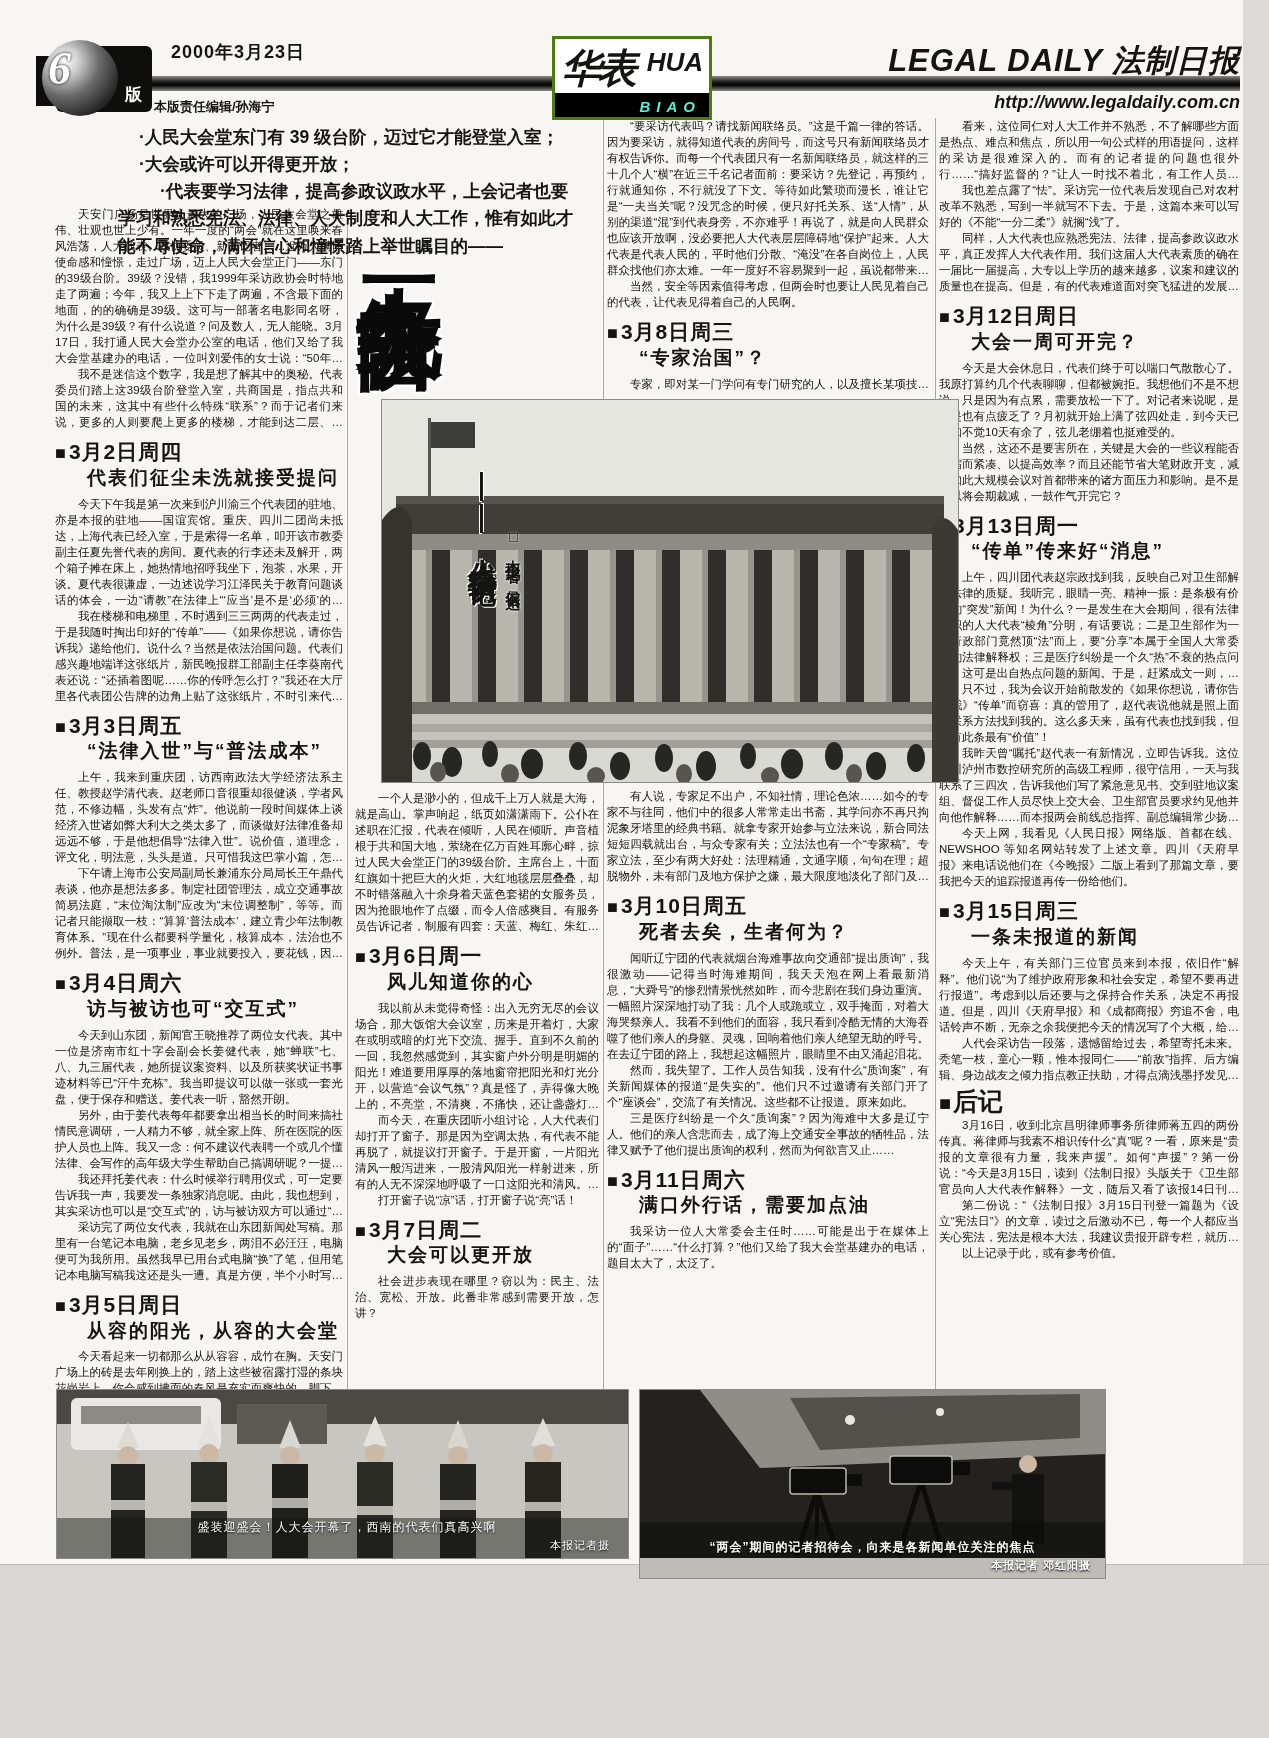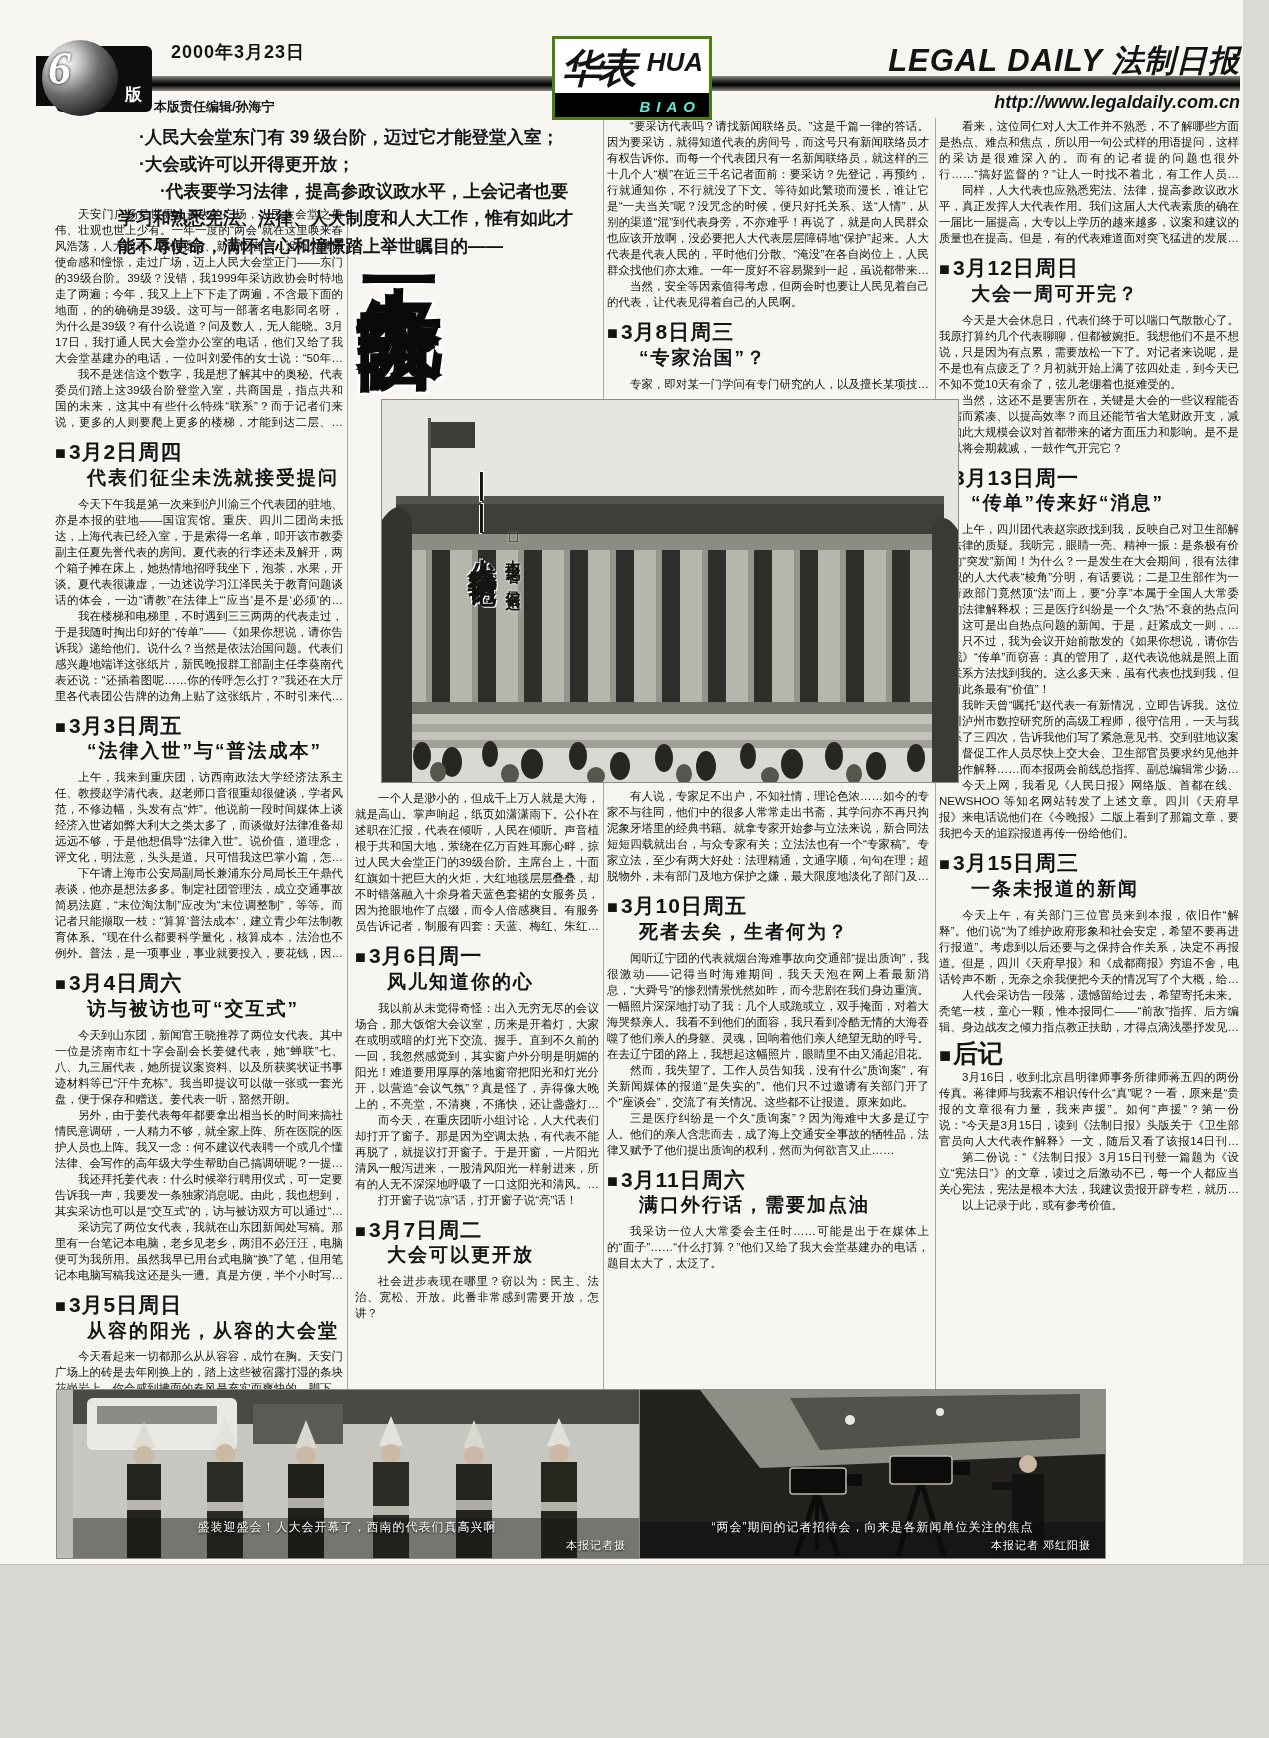"我也差点露了“怯”。采访完一位代表后发现自己对农村改革不熟悉，写到一半就写不下去" p.cl { html: none -> <p>我也差点露了“怯”。采访完一位代表后发现自己对农村改革不熟悉，写到一半就写不下去。于是，这篇本来可以写好的《不能“一分二柔”》就搁“浅”了。</p> }
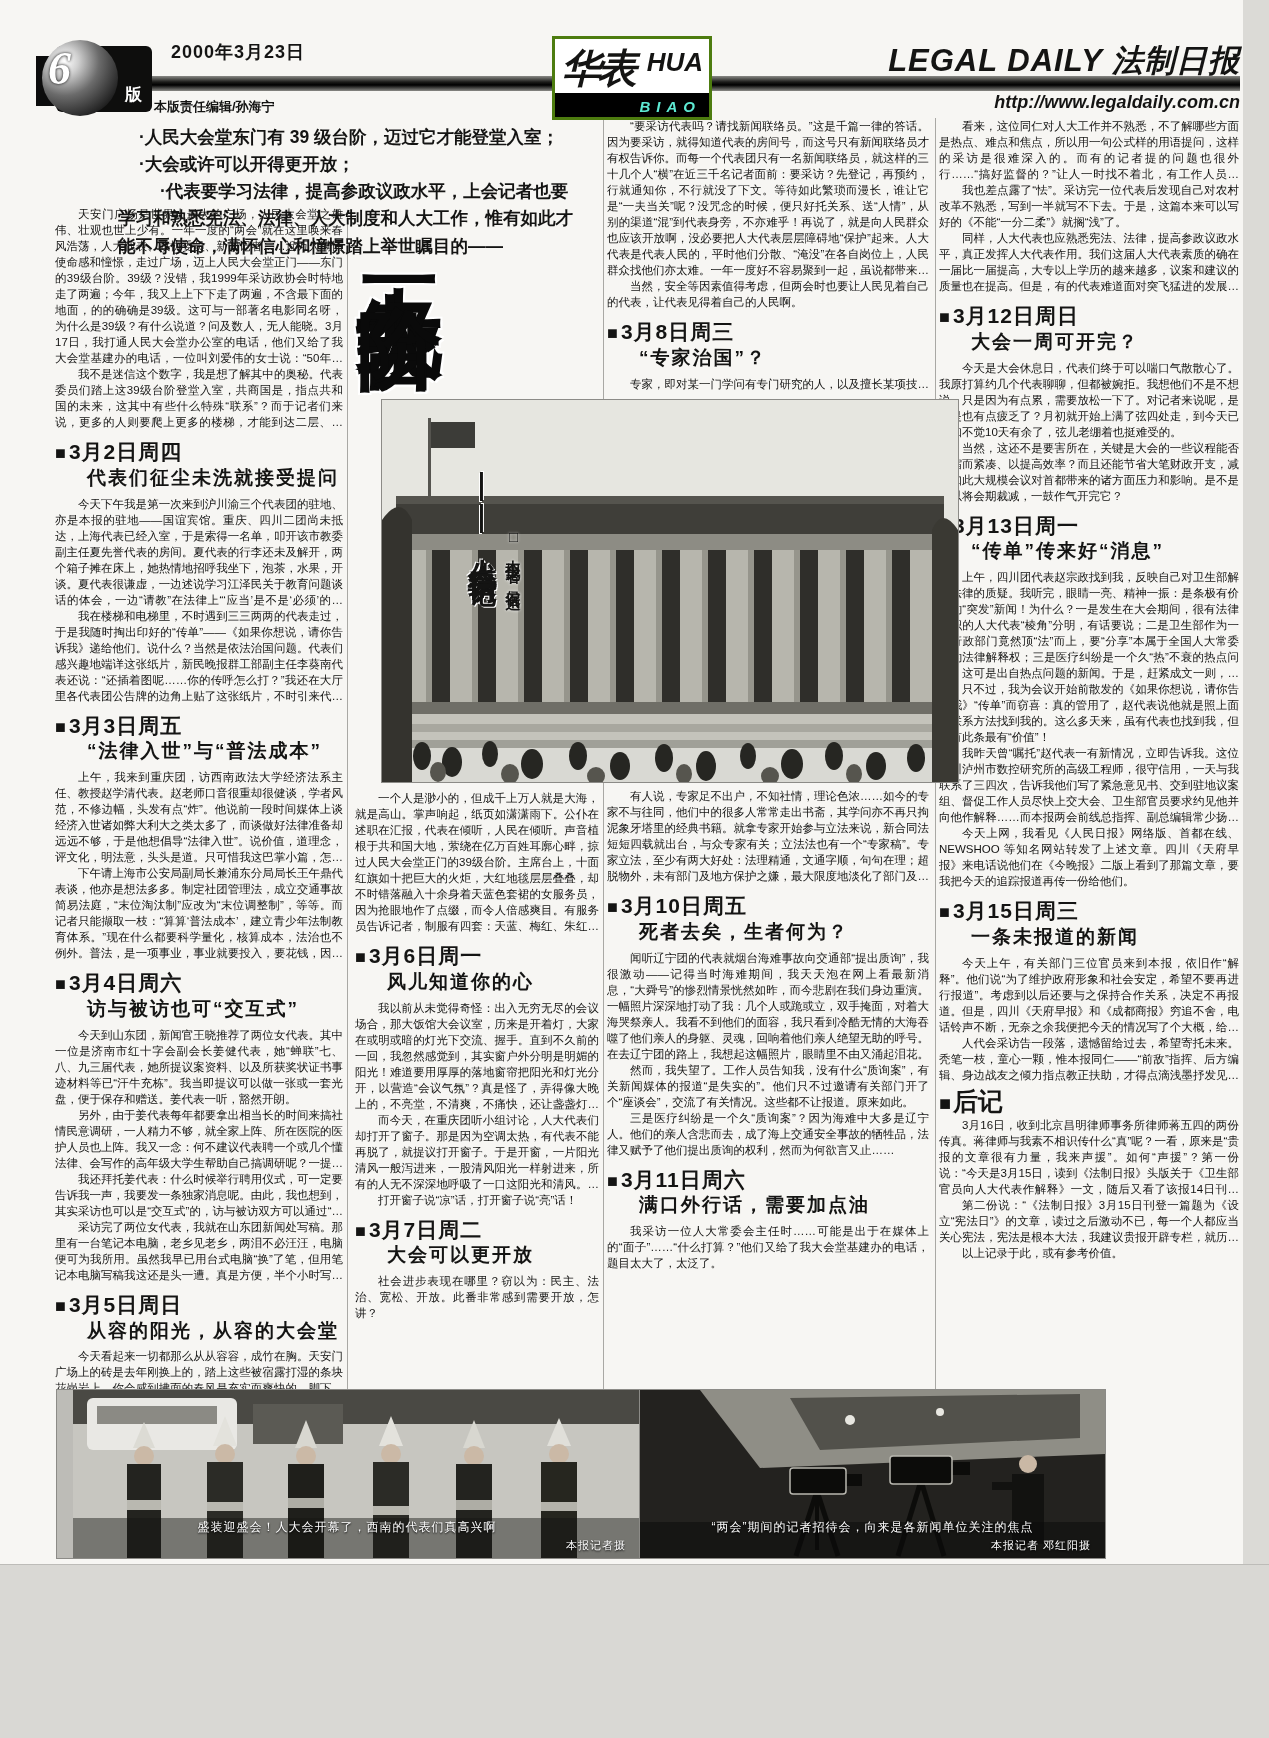"盛装迎盛会！人大会开幕了，西南的代表们真高兴啊" .bl-photo { padding-left: 16px -> none }
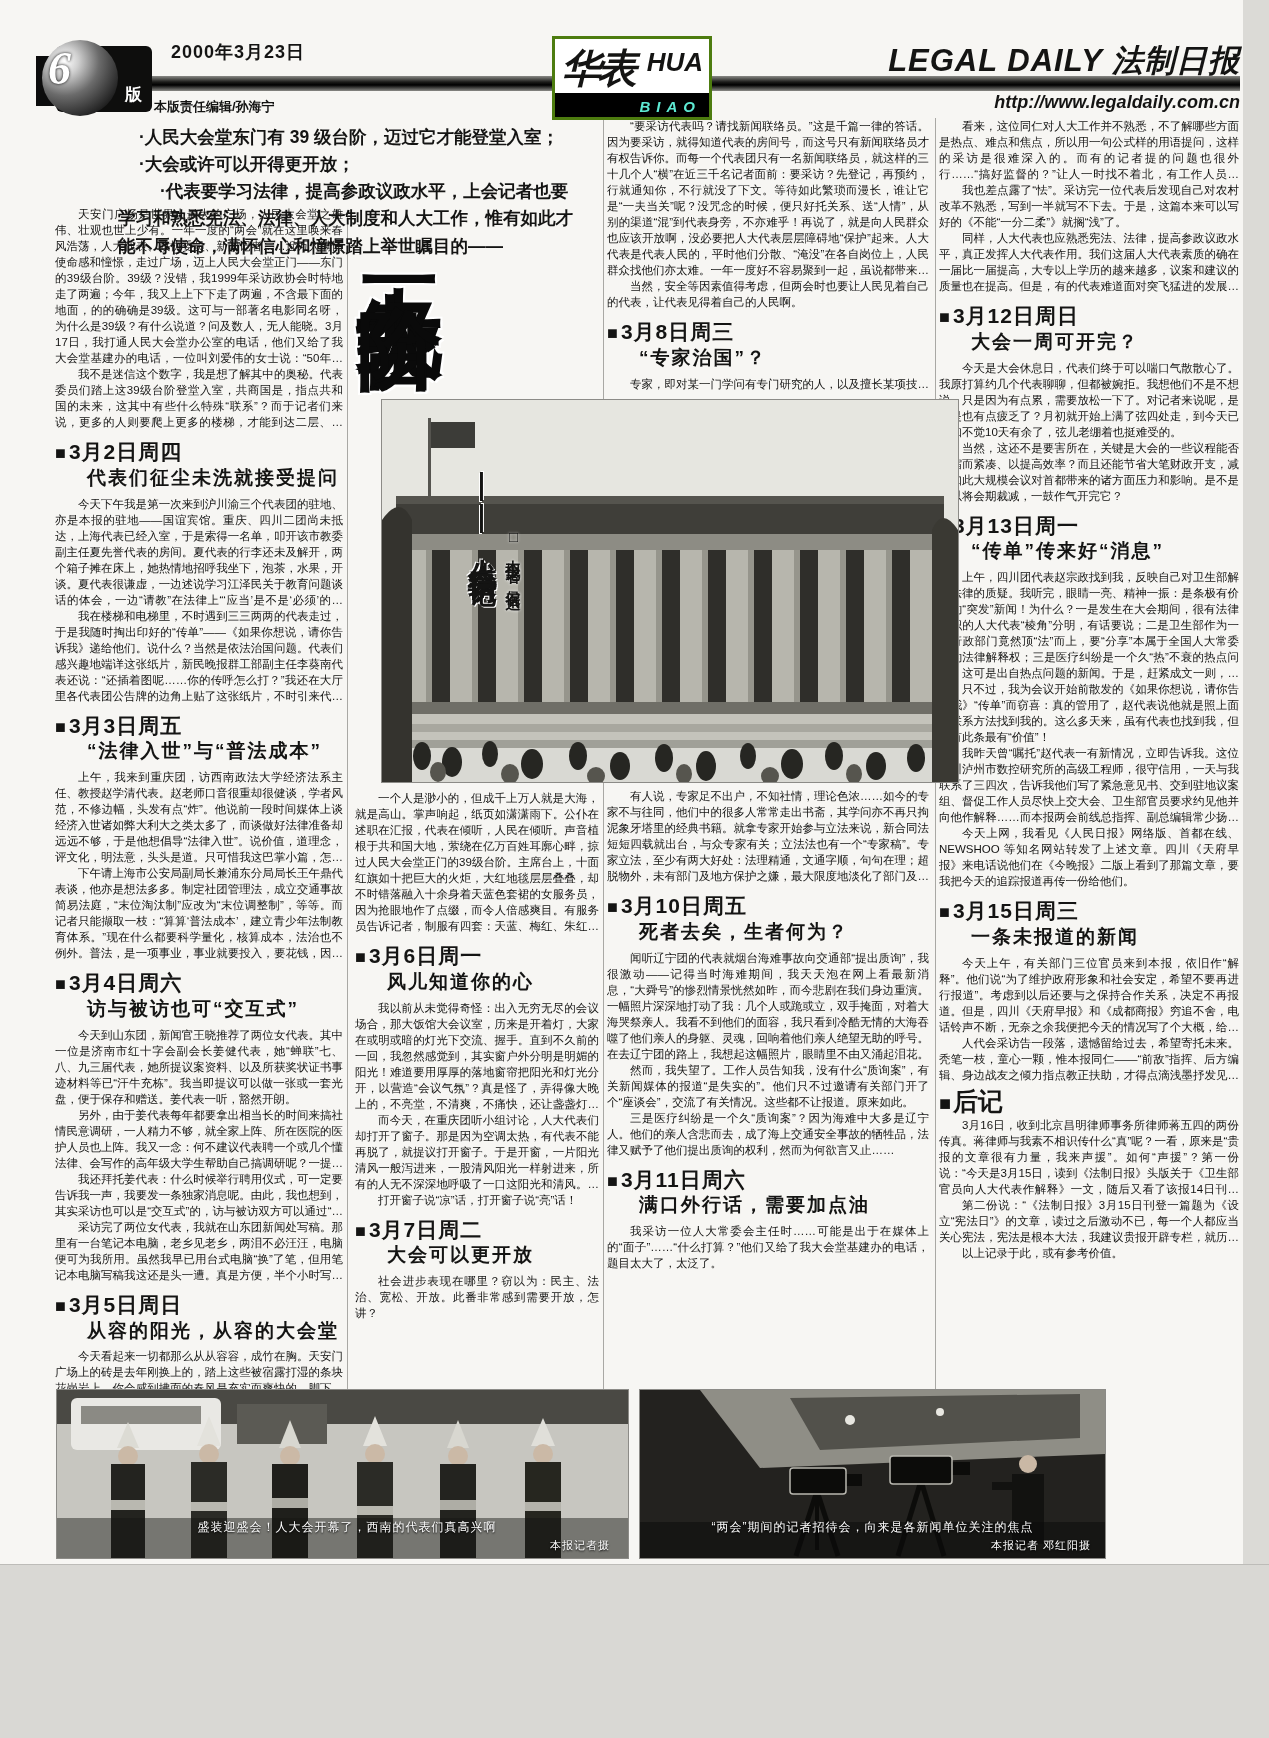"“两会”期间的记者招待会，向来是各新闻单位关注的焦点" .br-photo { font-weight: none -> bold; height: 168px -> 188px }
